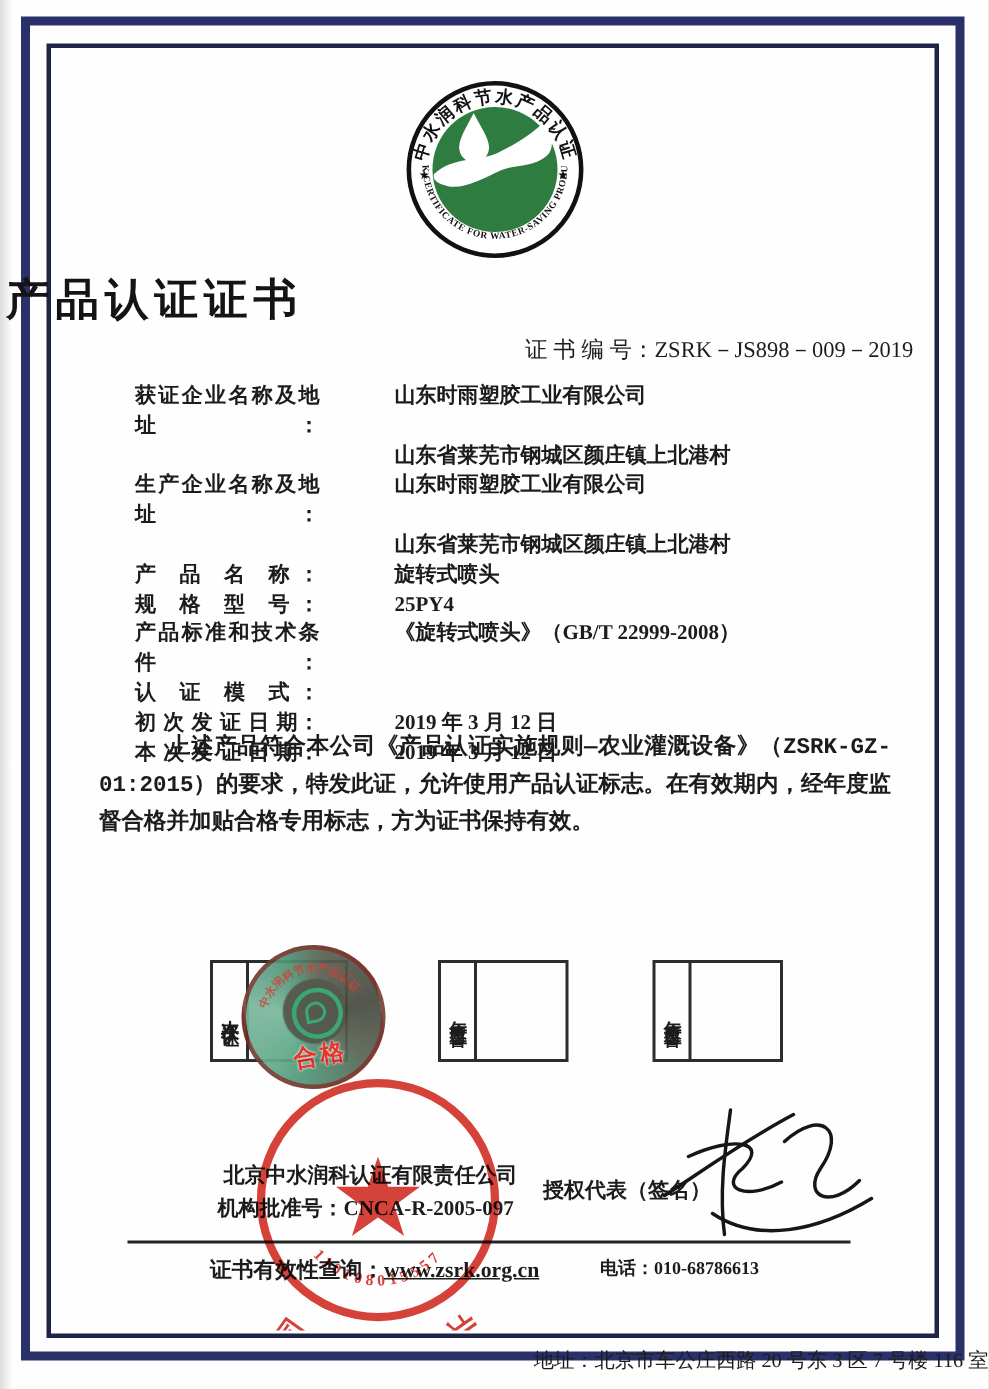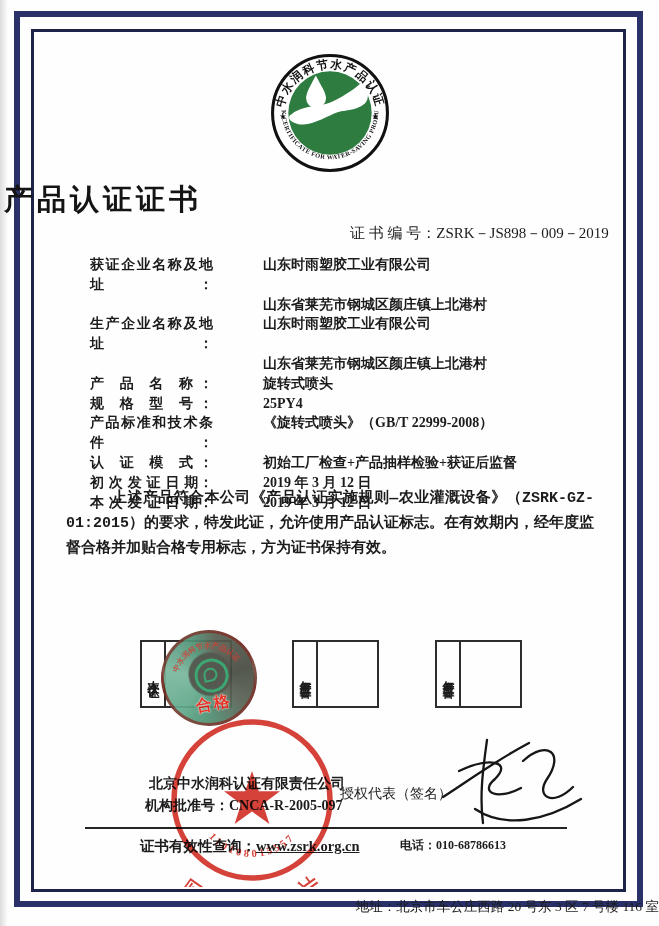"初始工厂检查+产品抽样检验+获证后监督" span.fval { html: <span>初始工厂检查+产品抽样检验+获证后监督</span> -> none }
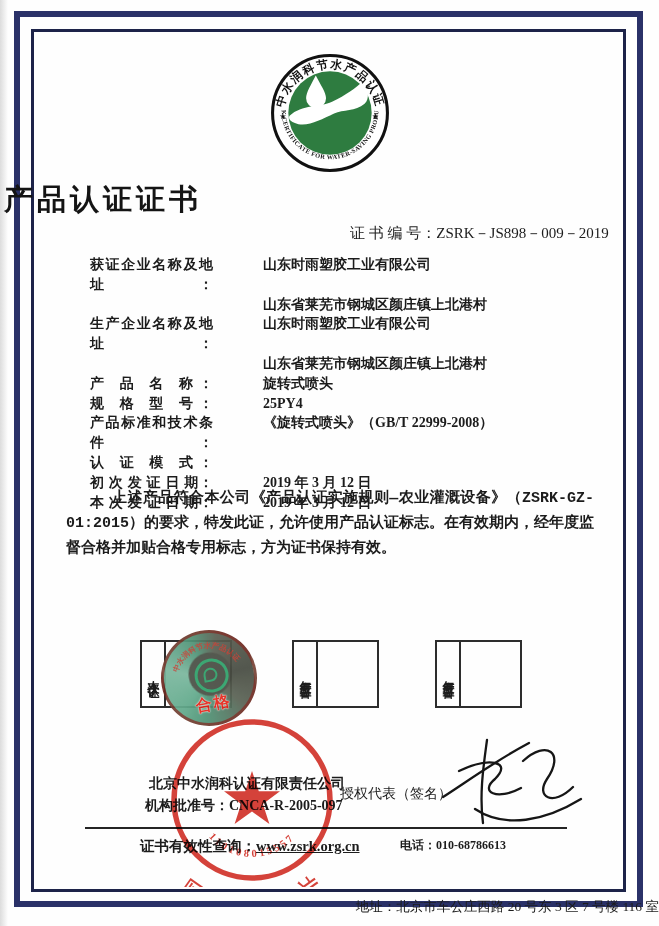"授权代表（签名）" .rep-label { font-weight: normal -> bold; left: 340px -> 362px }
